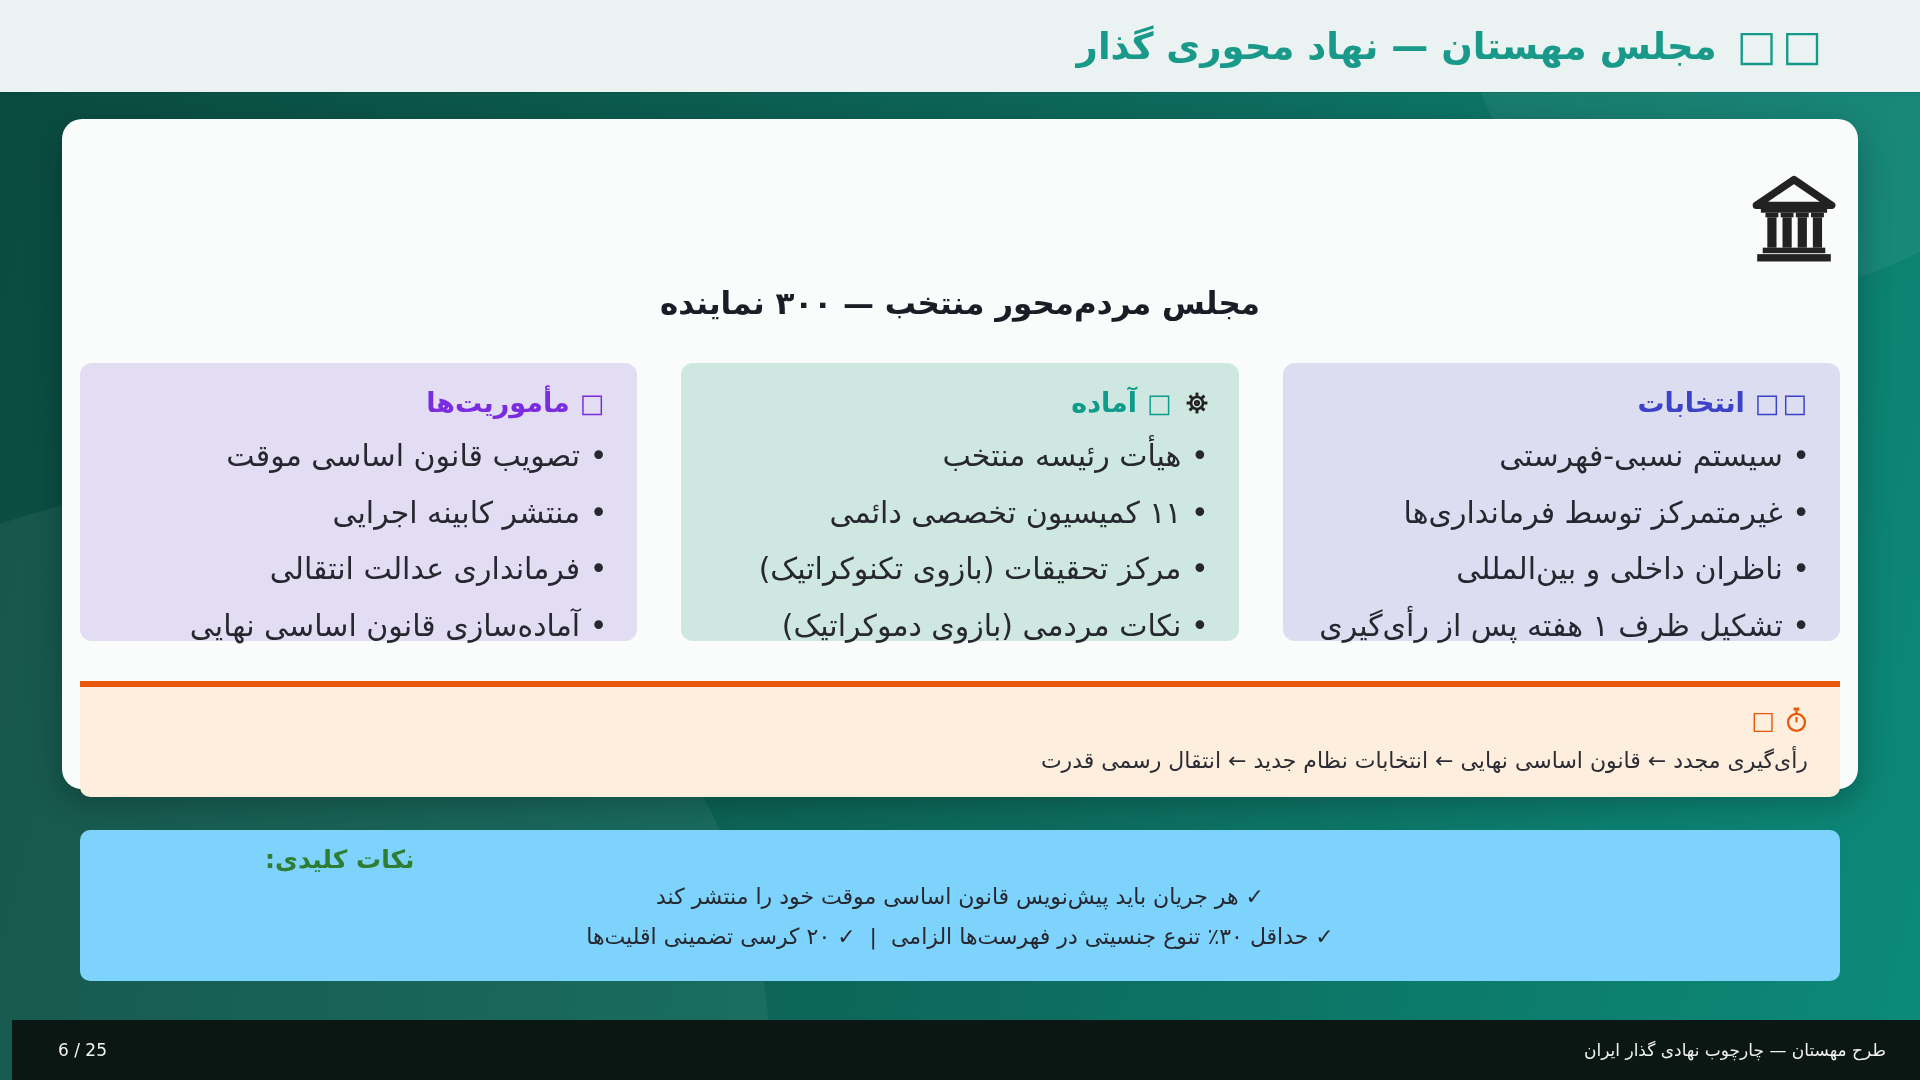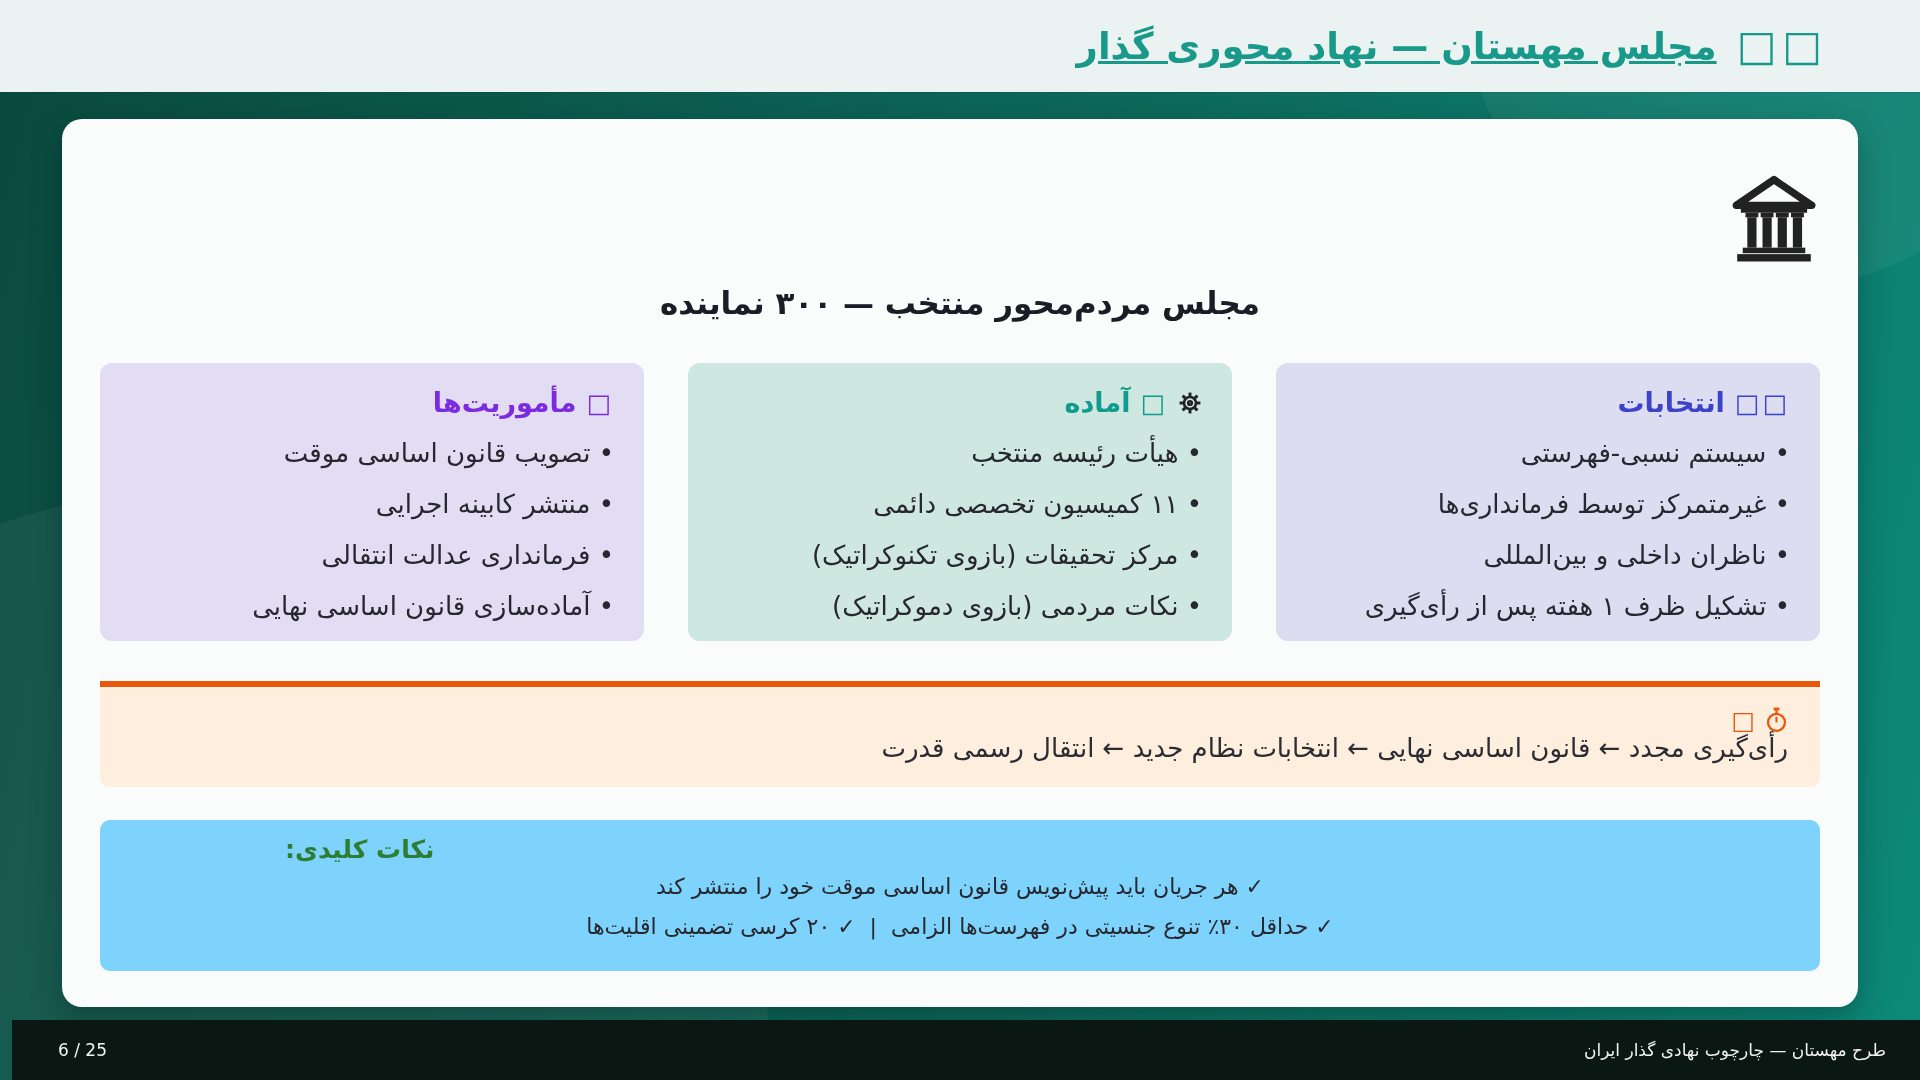"مجلس مهستان — نهاد محوری" .topbar .title { text-decoration: underline -> none }
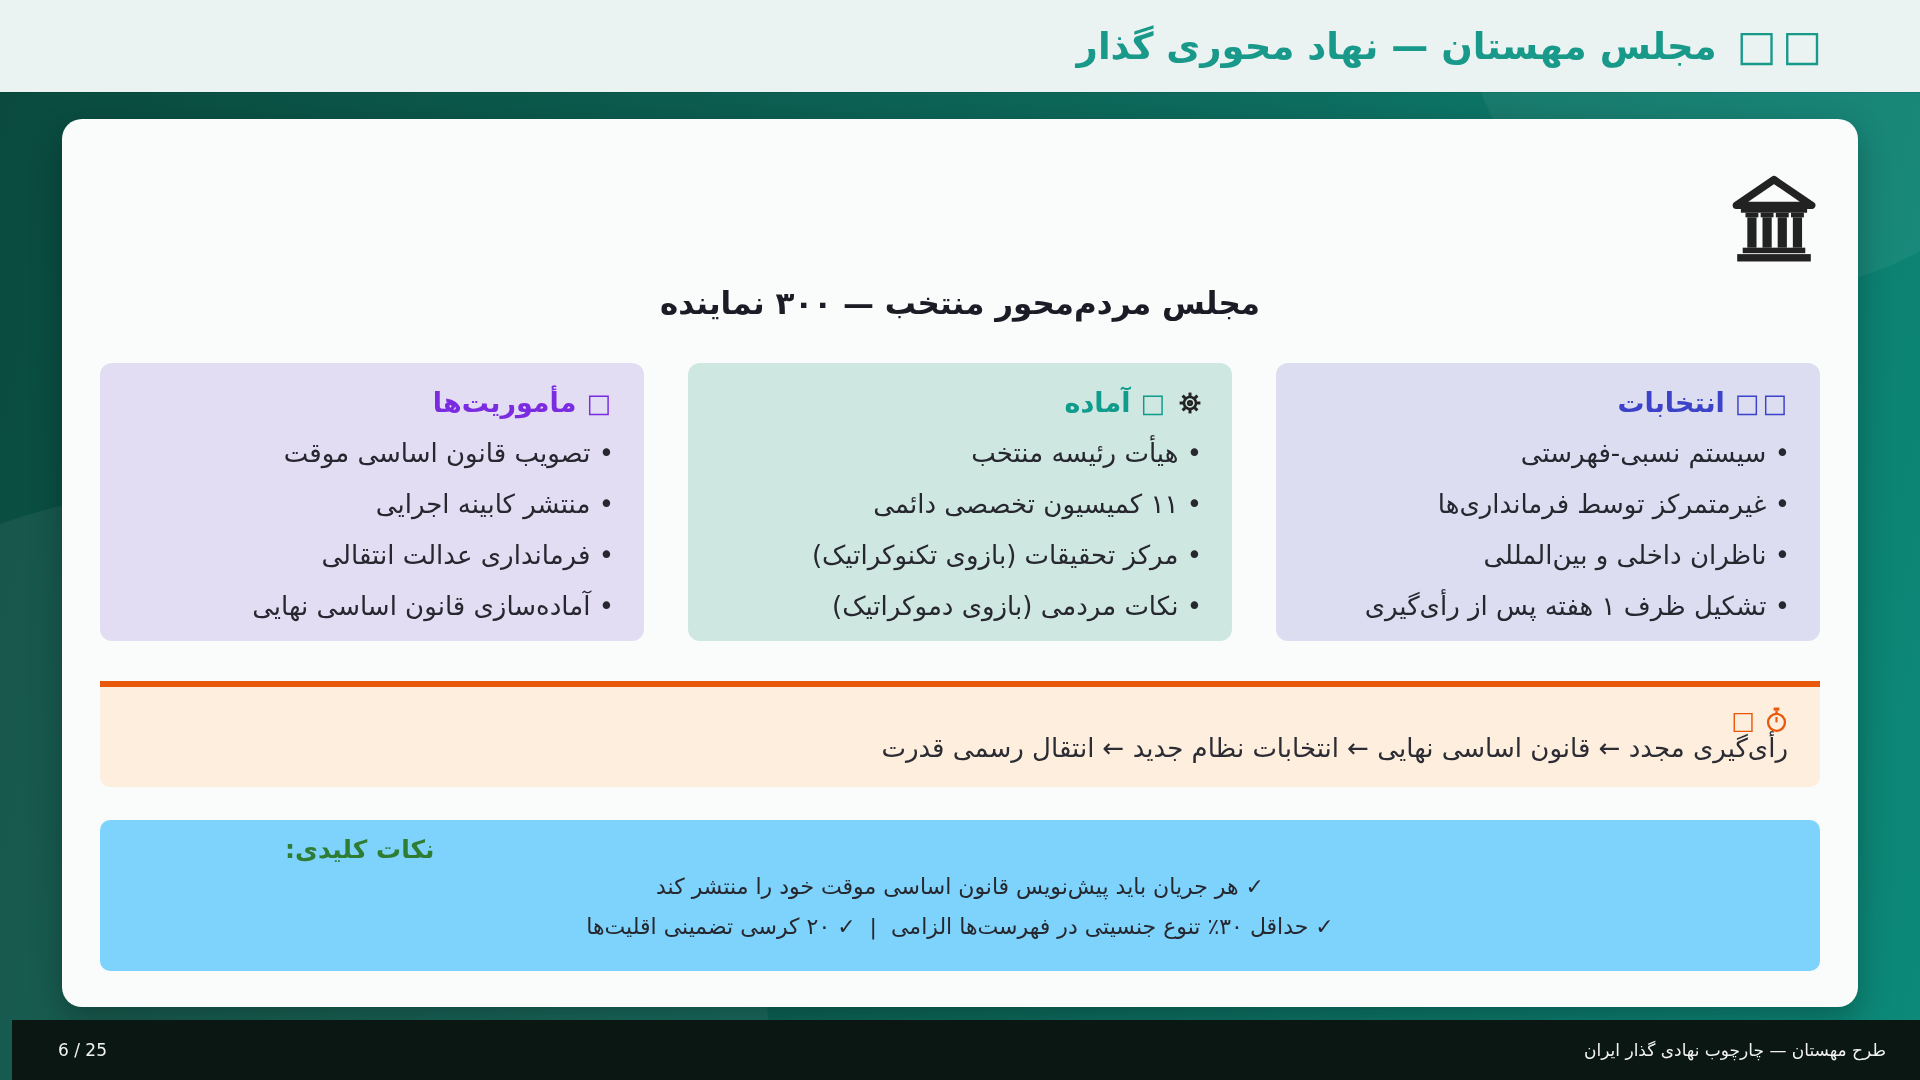"مجلس مردم‌محور منتخب — ۳۰۰" .card { height: 888px -> 670px; padding: 0 38px -> 0 18px }
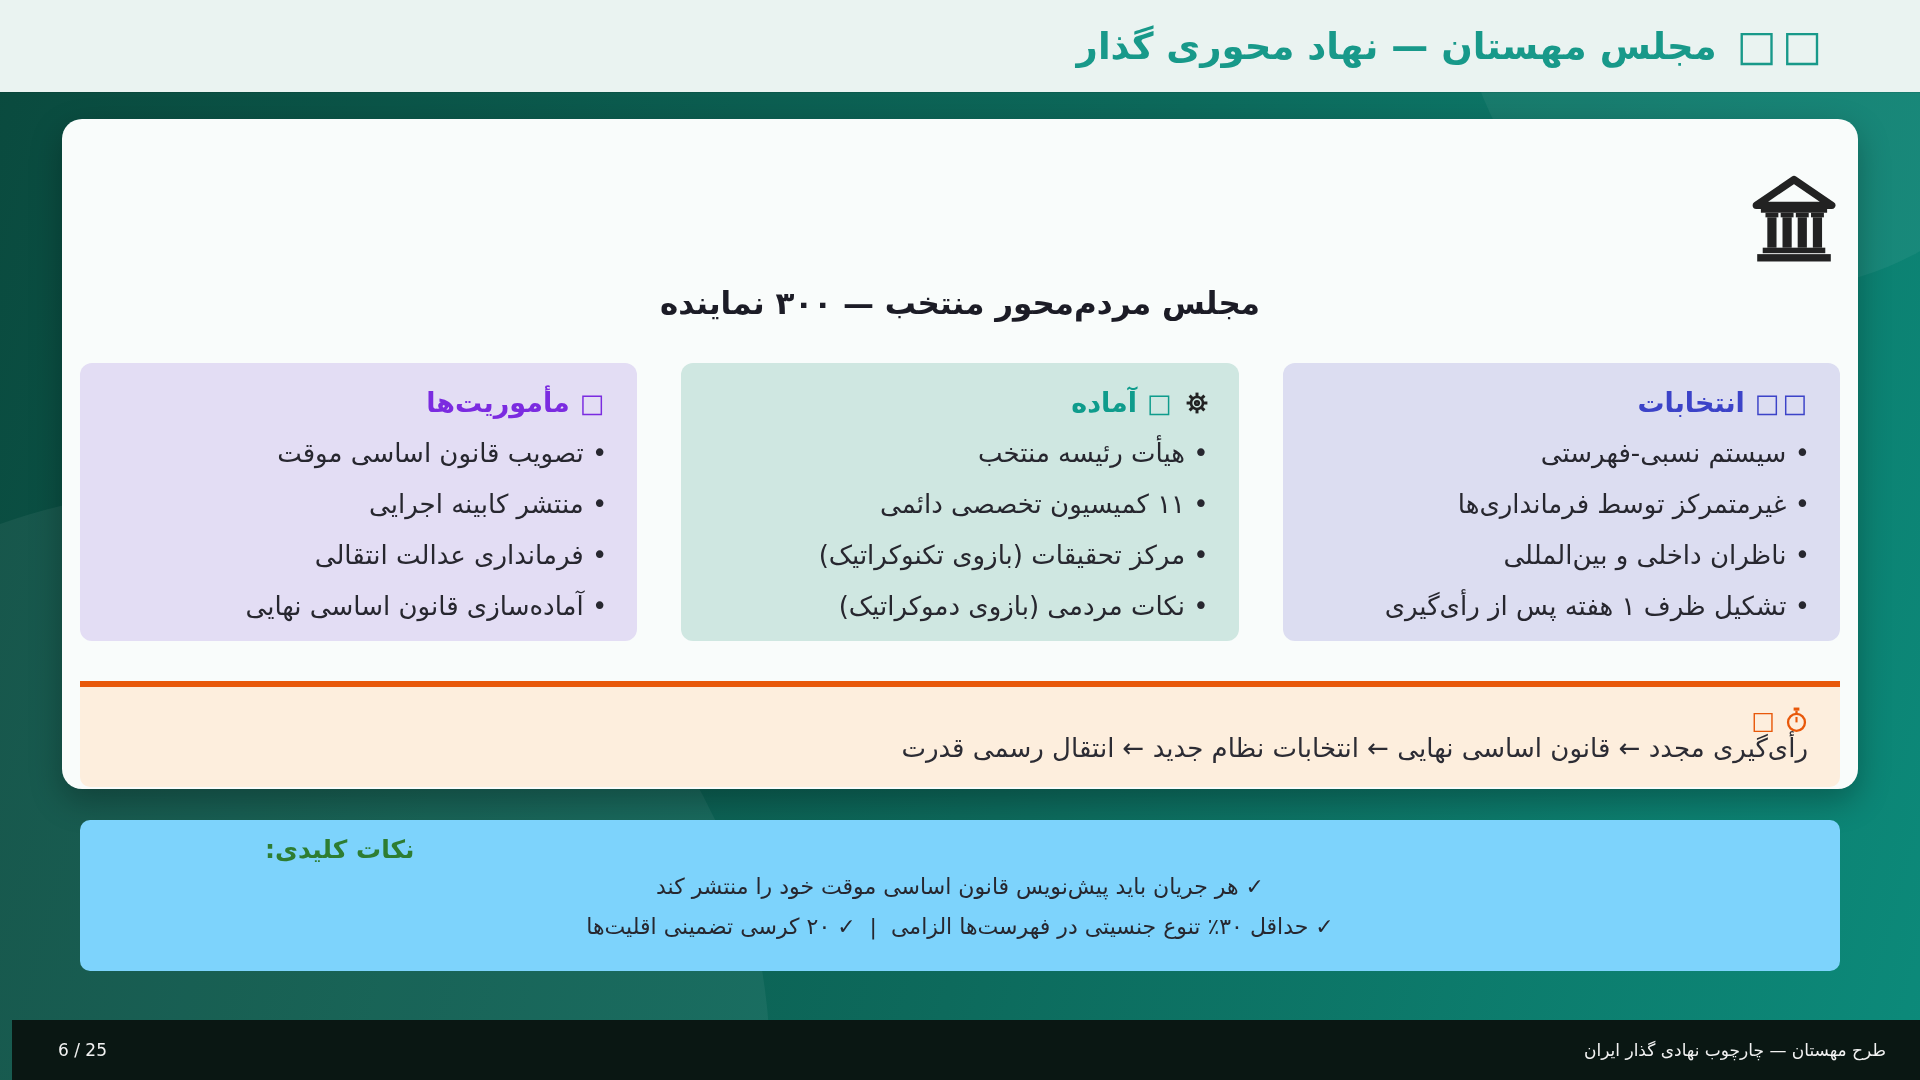"تصویب قانون اساسی موقت" .box ul { font-size: 26px -> 30px }
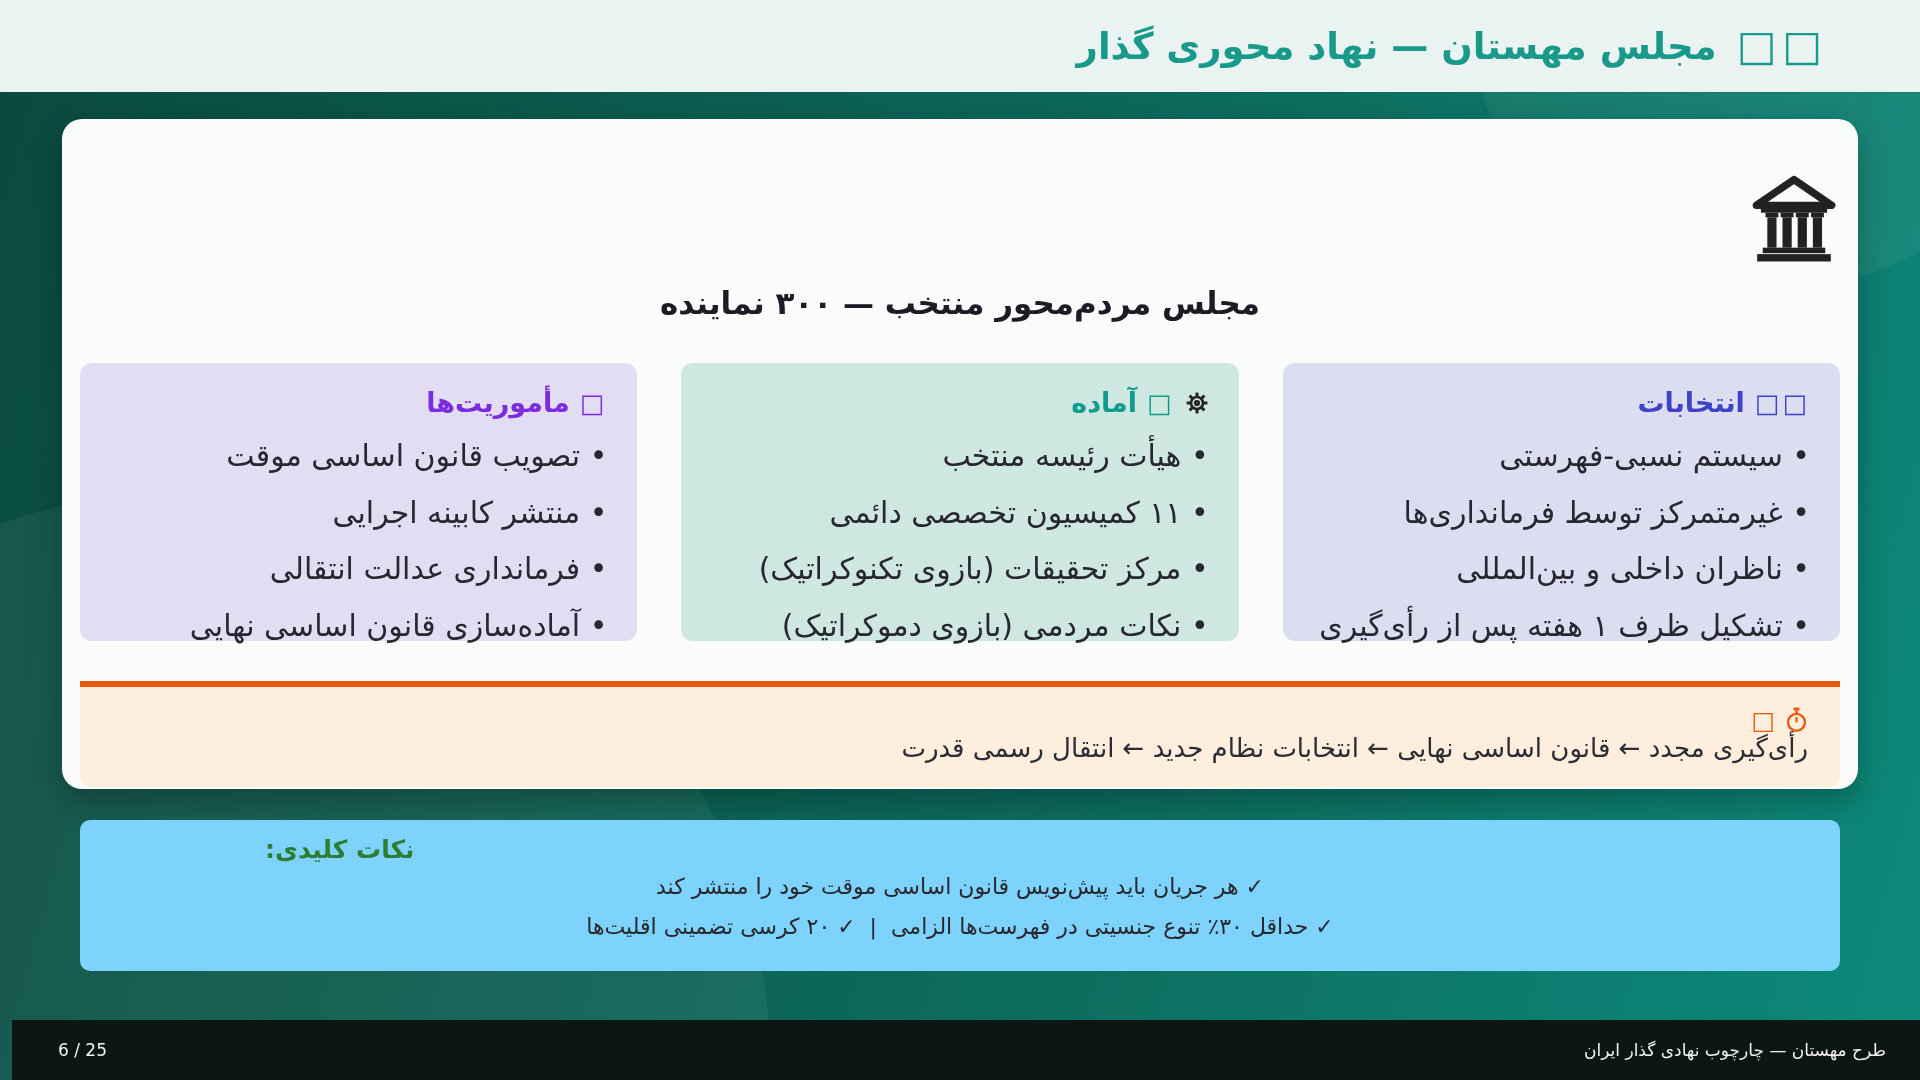"رأی‌گیری مجدد ← قانون اساسی" .duration-flow { font-size: 26px -> 22px; margin-top: none -> 15px }
